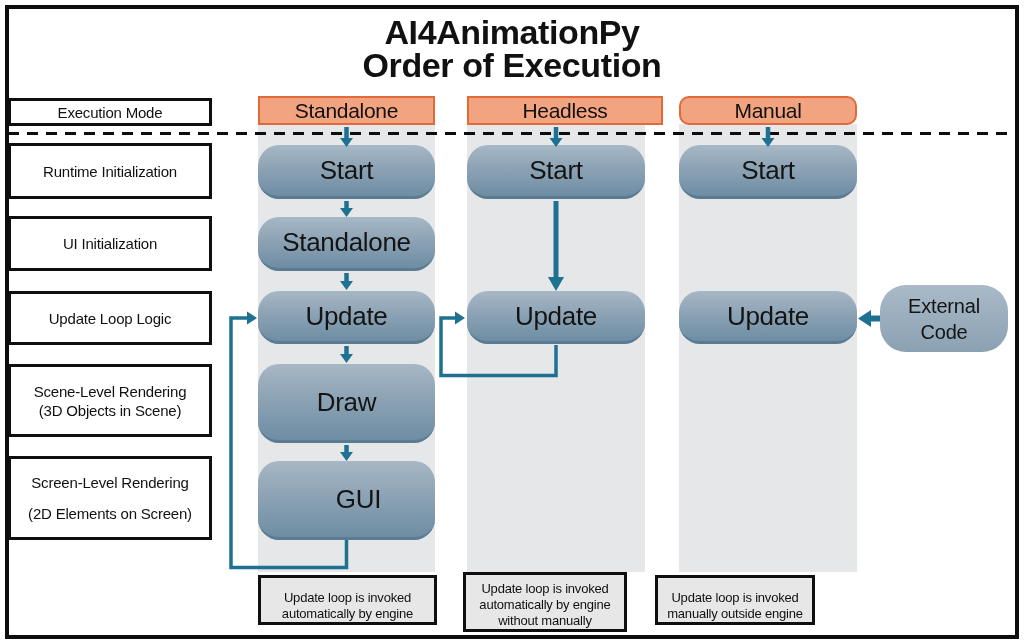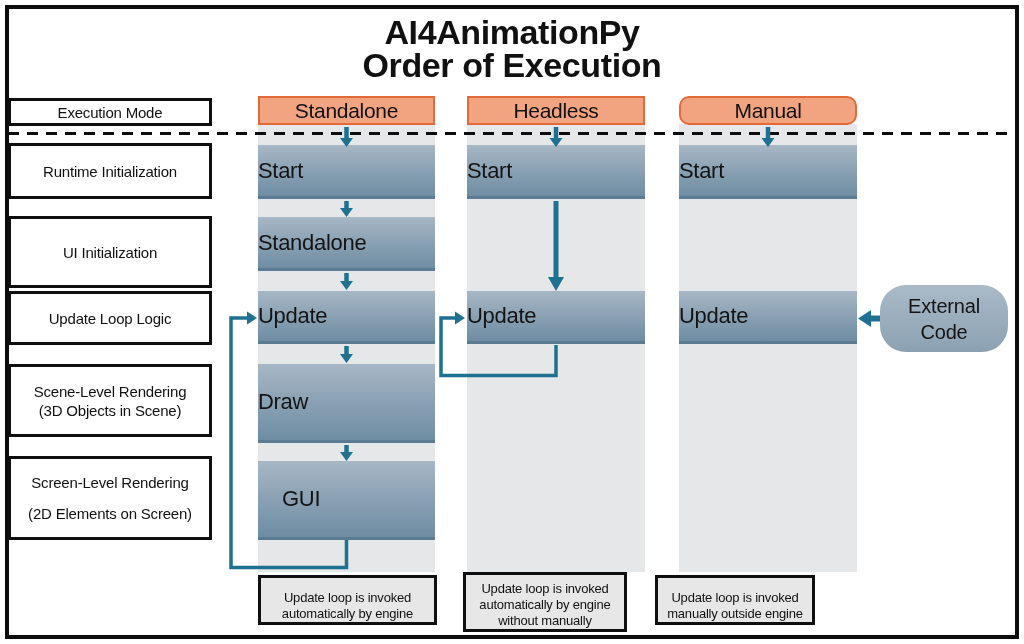"Headless" div.colheader { width: 178px -> 196px }
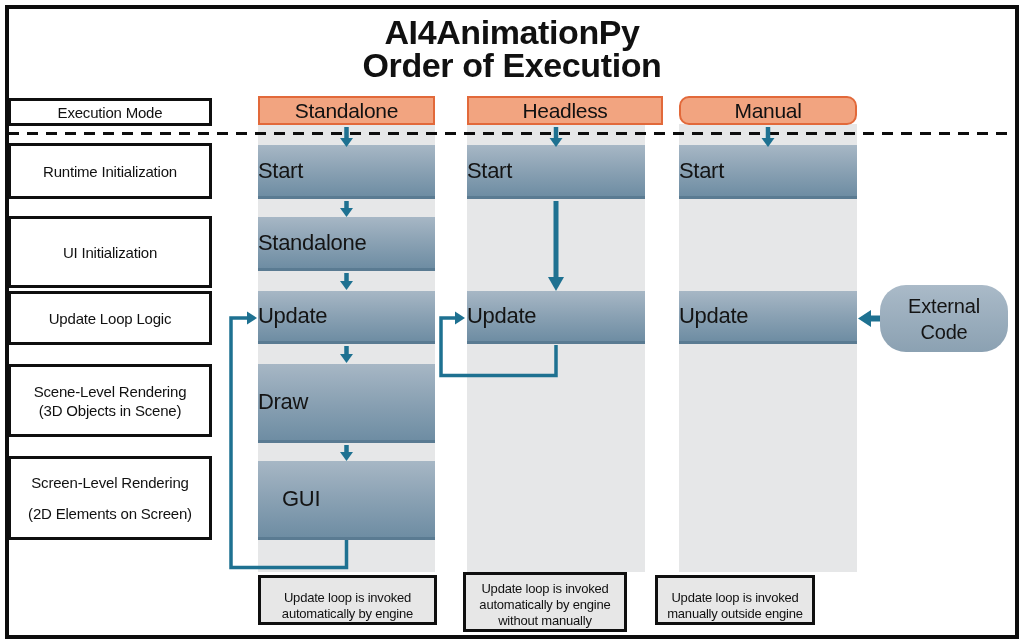"Start" .node { border-radius: none -> 21px; font-size: 22px -> 26px; justify-content: flex-start -> center }
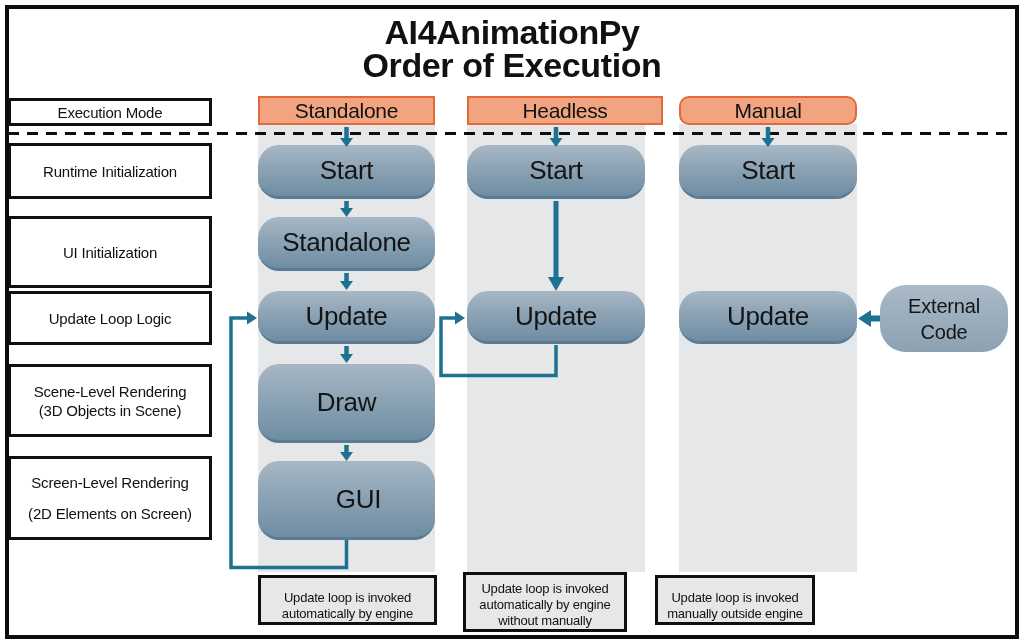"UI Initialization" div.label-box { height: 72px -> 55px }
